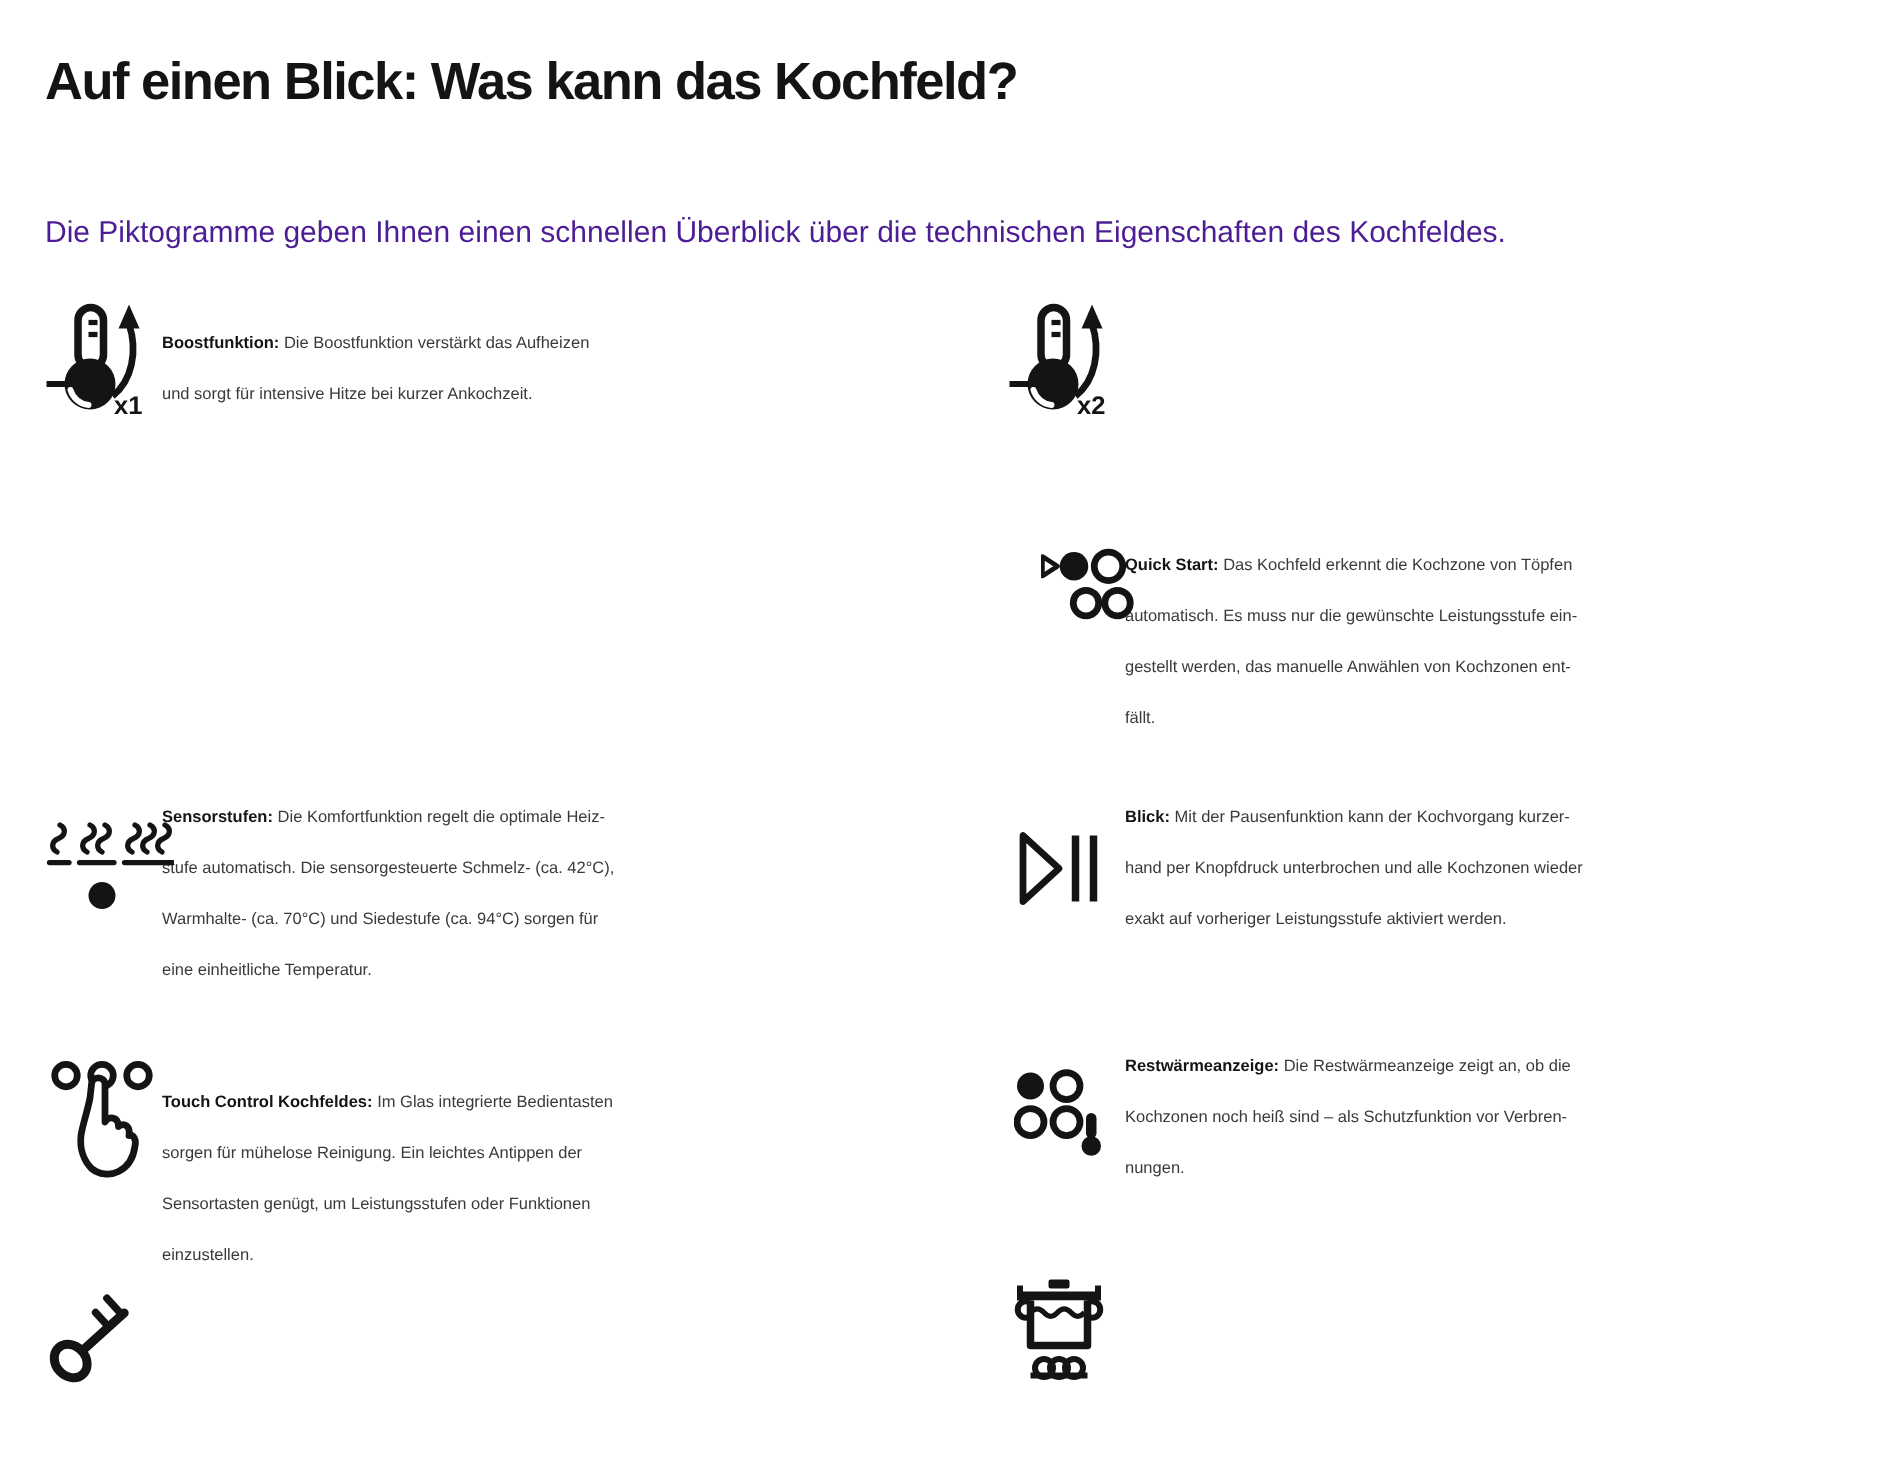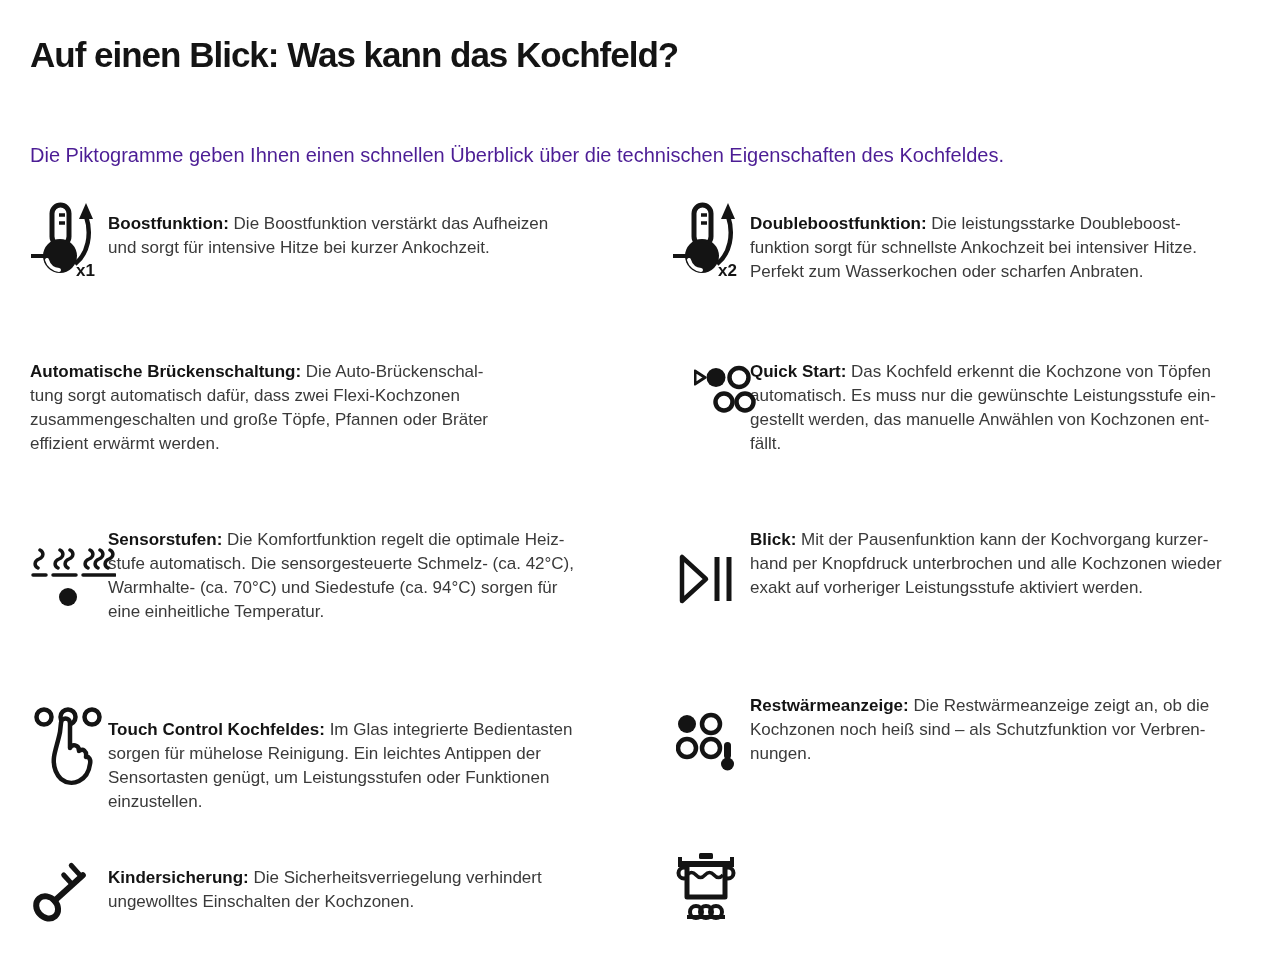"Boostfunktion: Die Boostfunktion" .desc { font-size: 17px -> 11px; line-height: 24px -> 34px }
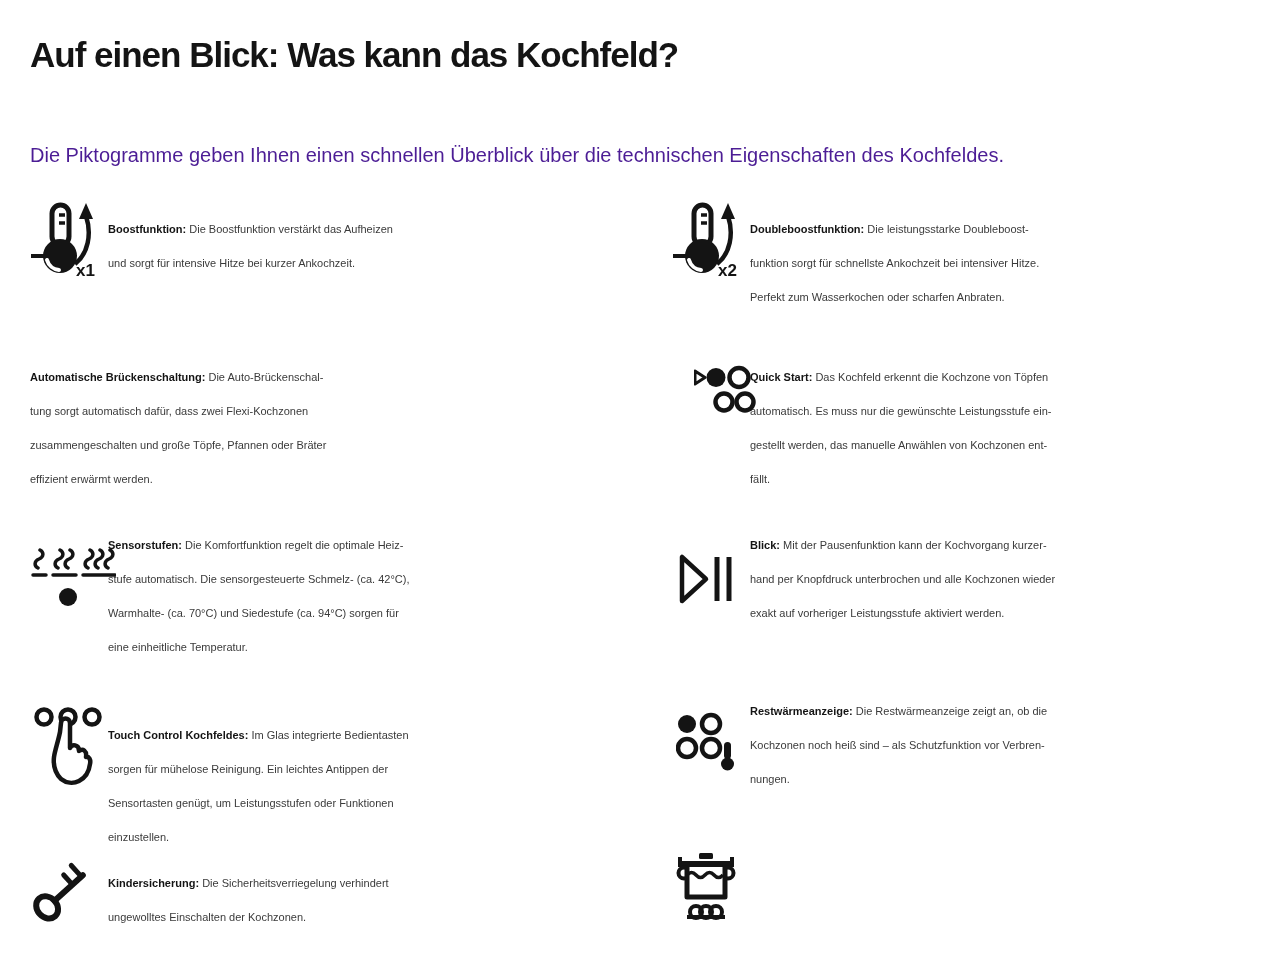"Doubleboostfunktion: Die leistungsstarke" p.desc { html: <p><b>Doubleboostfunktion:</b> <span>Die leistungsstarke Doubleboost- funktion sorgt für schnellste Ankochzeit bei intensiver Hitze. Perfekt zum Wasserkochen oder scharfen Anbraten.</span></p> -> none }
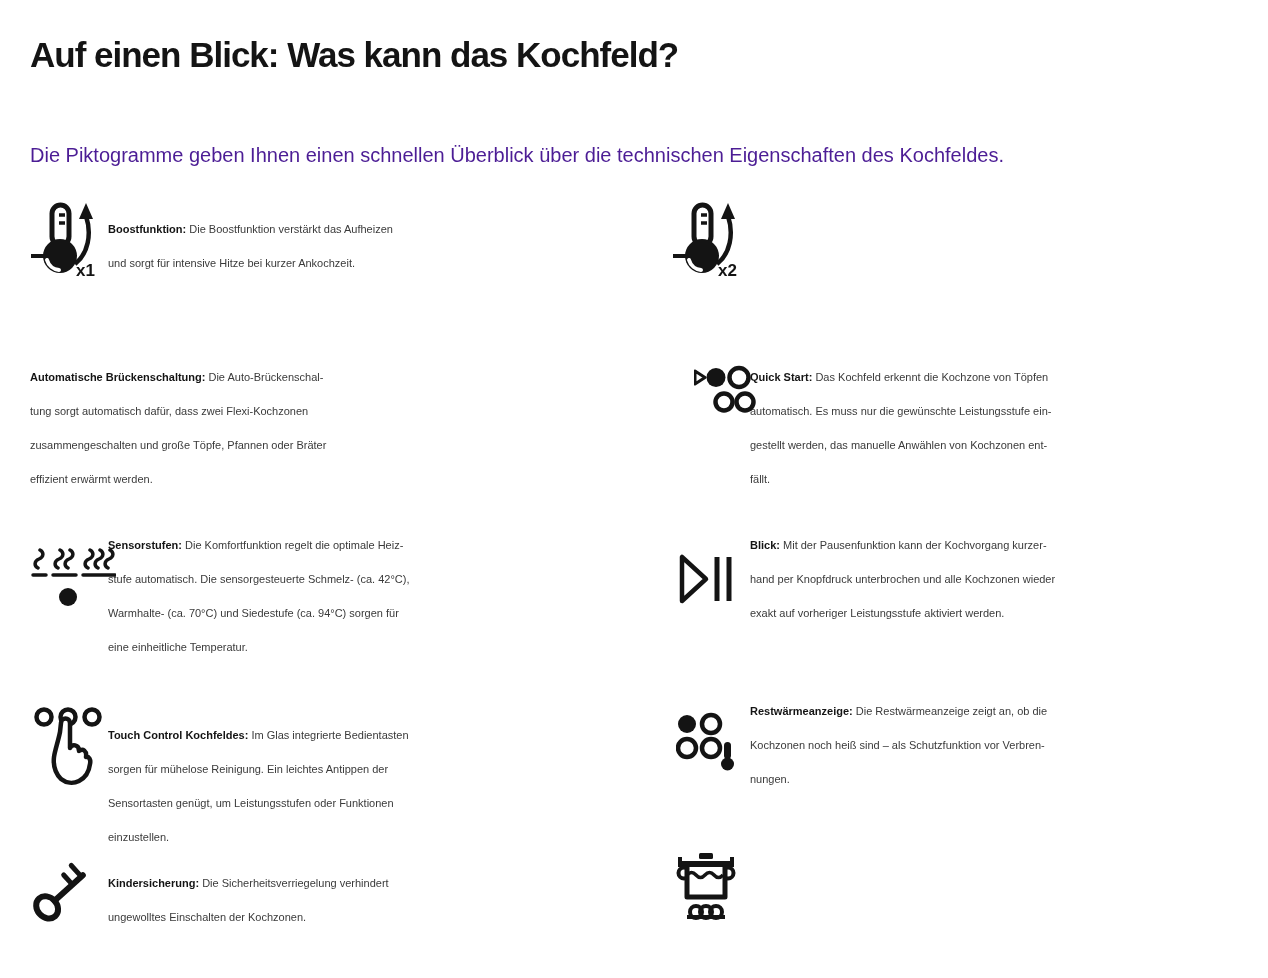"Automatische Brückenschaltung: Die" p.desc { html: <p><b>Automatische Brückenschaltung:</b> <span>Die Auto-Brückenschal- tung sorgt automatisch dafür, dass zwei Flexi-Kochzonen zusammengeschalten und große Töpfe, Pfannen oder Bräter effizient erwärmt werden.</span></p> -> none }
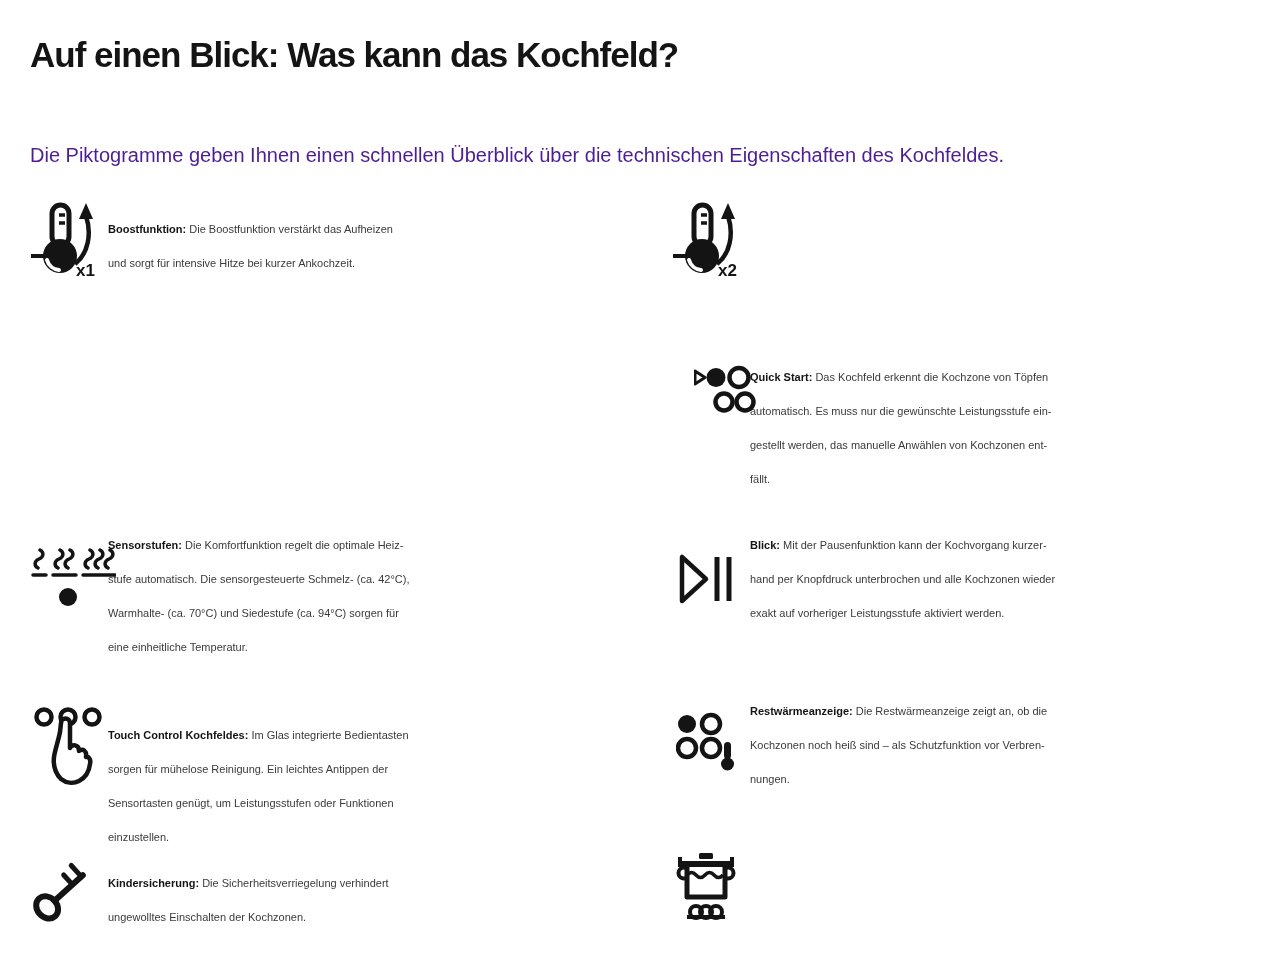"Kindersicherung: Die" p.desc { html: <p><b>Kindersicherung:</b> <span>Die Sicherheitsverriegelung verhindert ungewolltes Einschalten der Kochzonen.</span></p> -> none }
